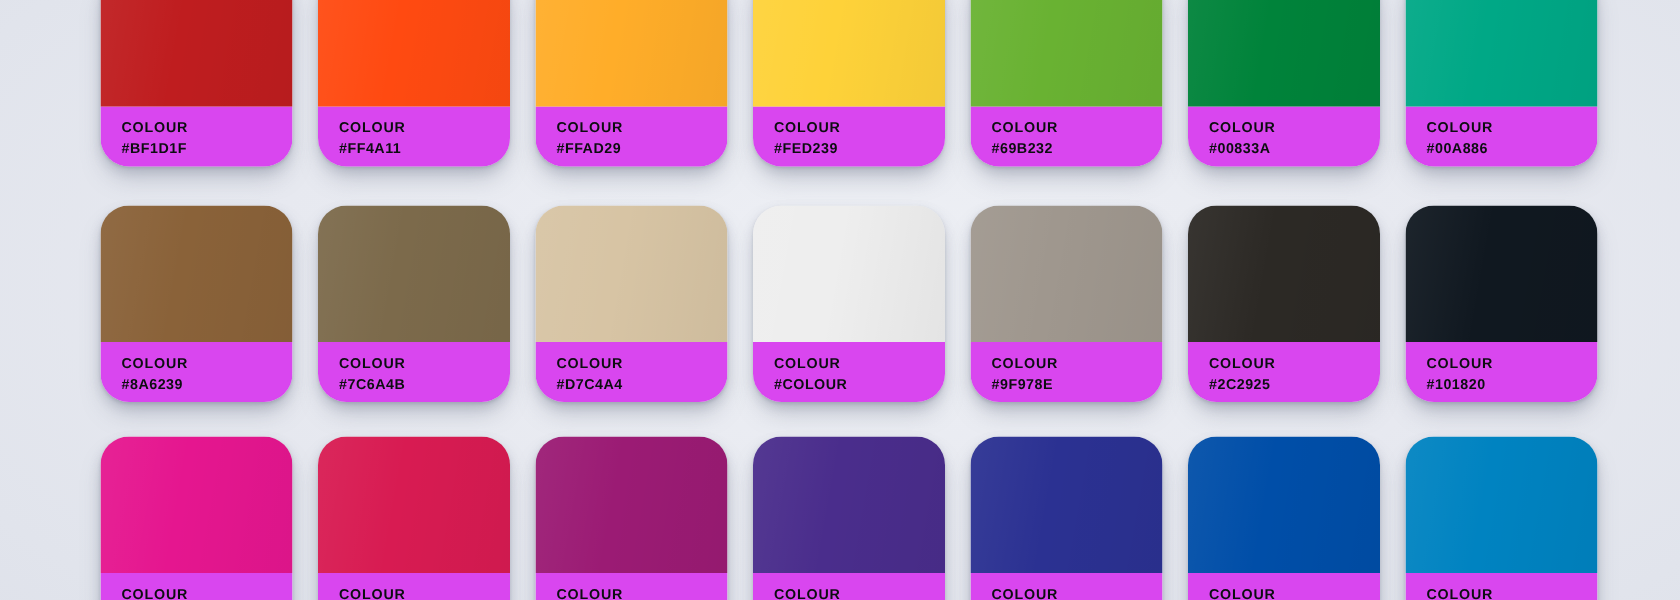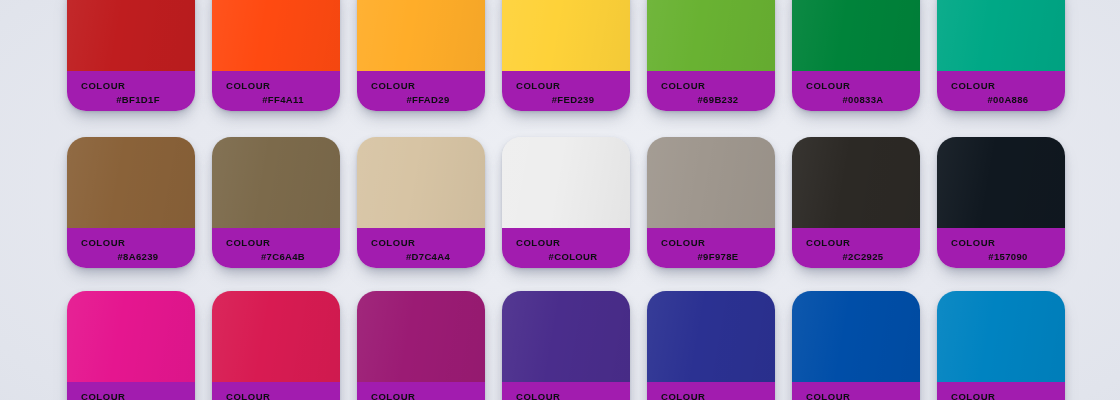"COLOUR" .swatch-info { background: #a21caf -> #d946ef }
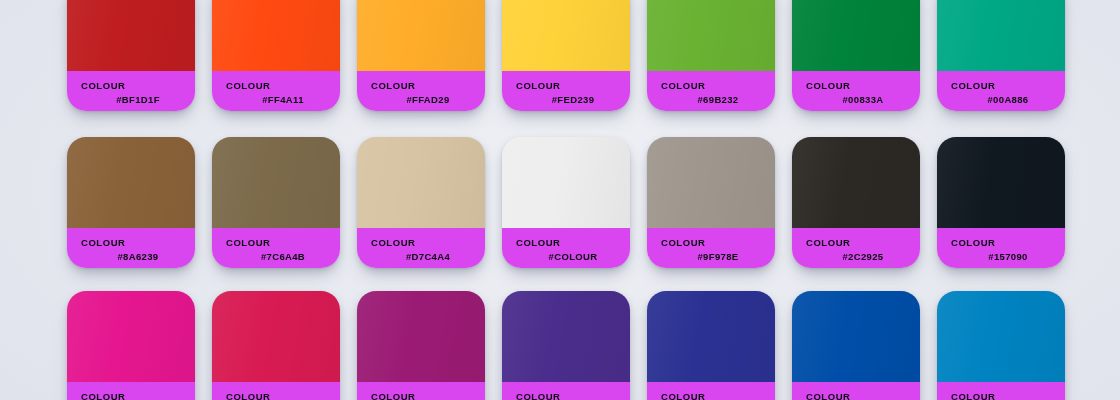"#BF1D1F" .swatch-hex { text-align: center -> none }
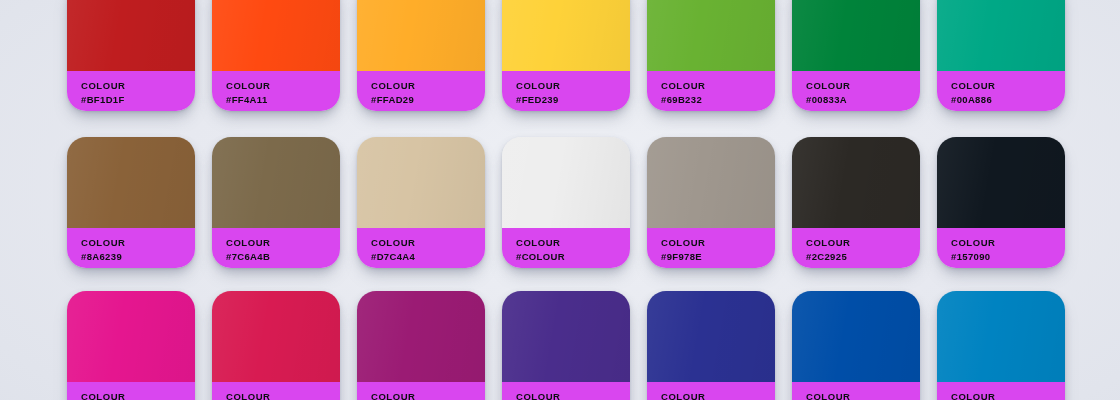"#157090" div.swatch-hex { text: 157090 -> 101820 }
